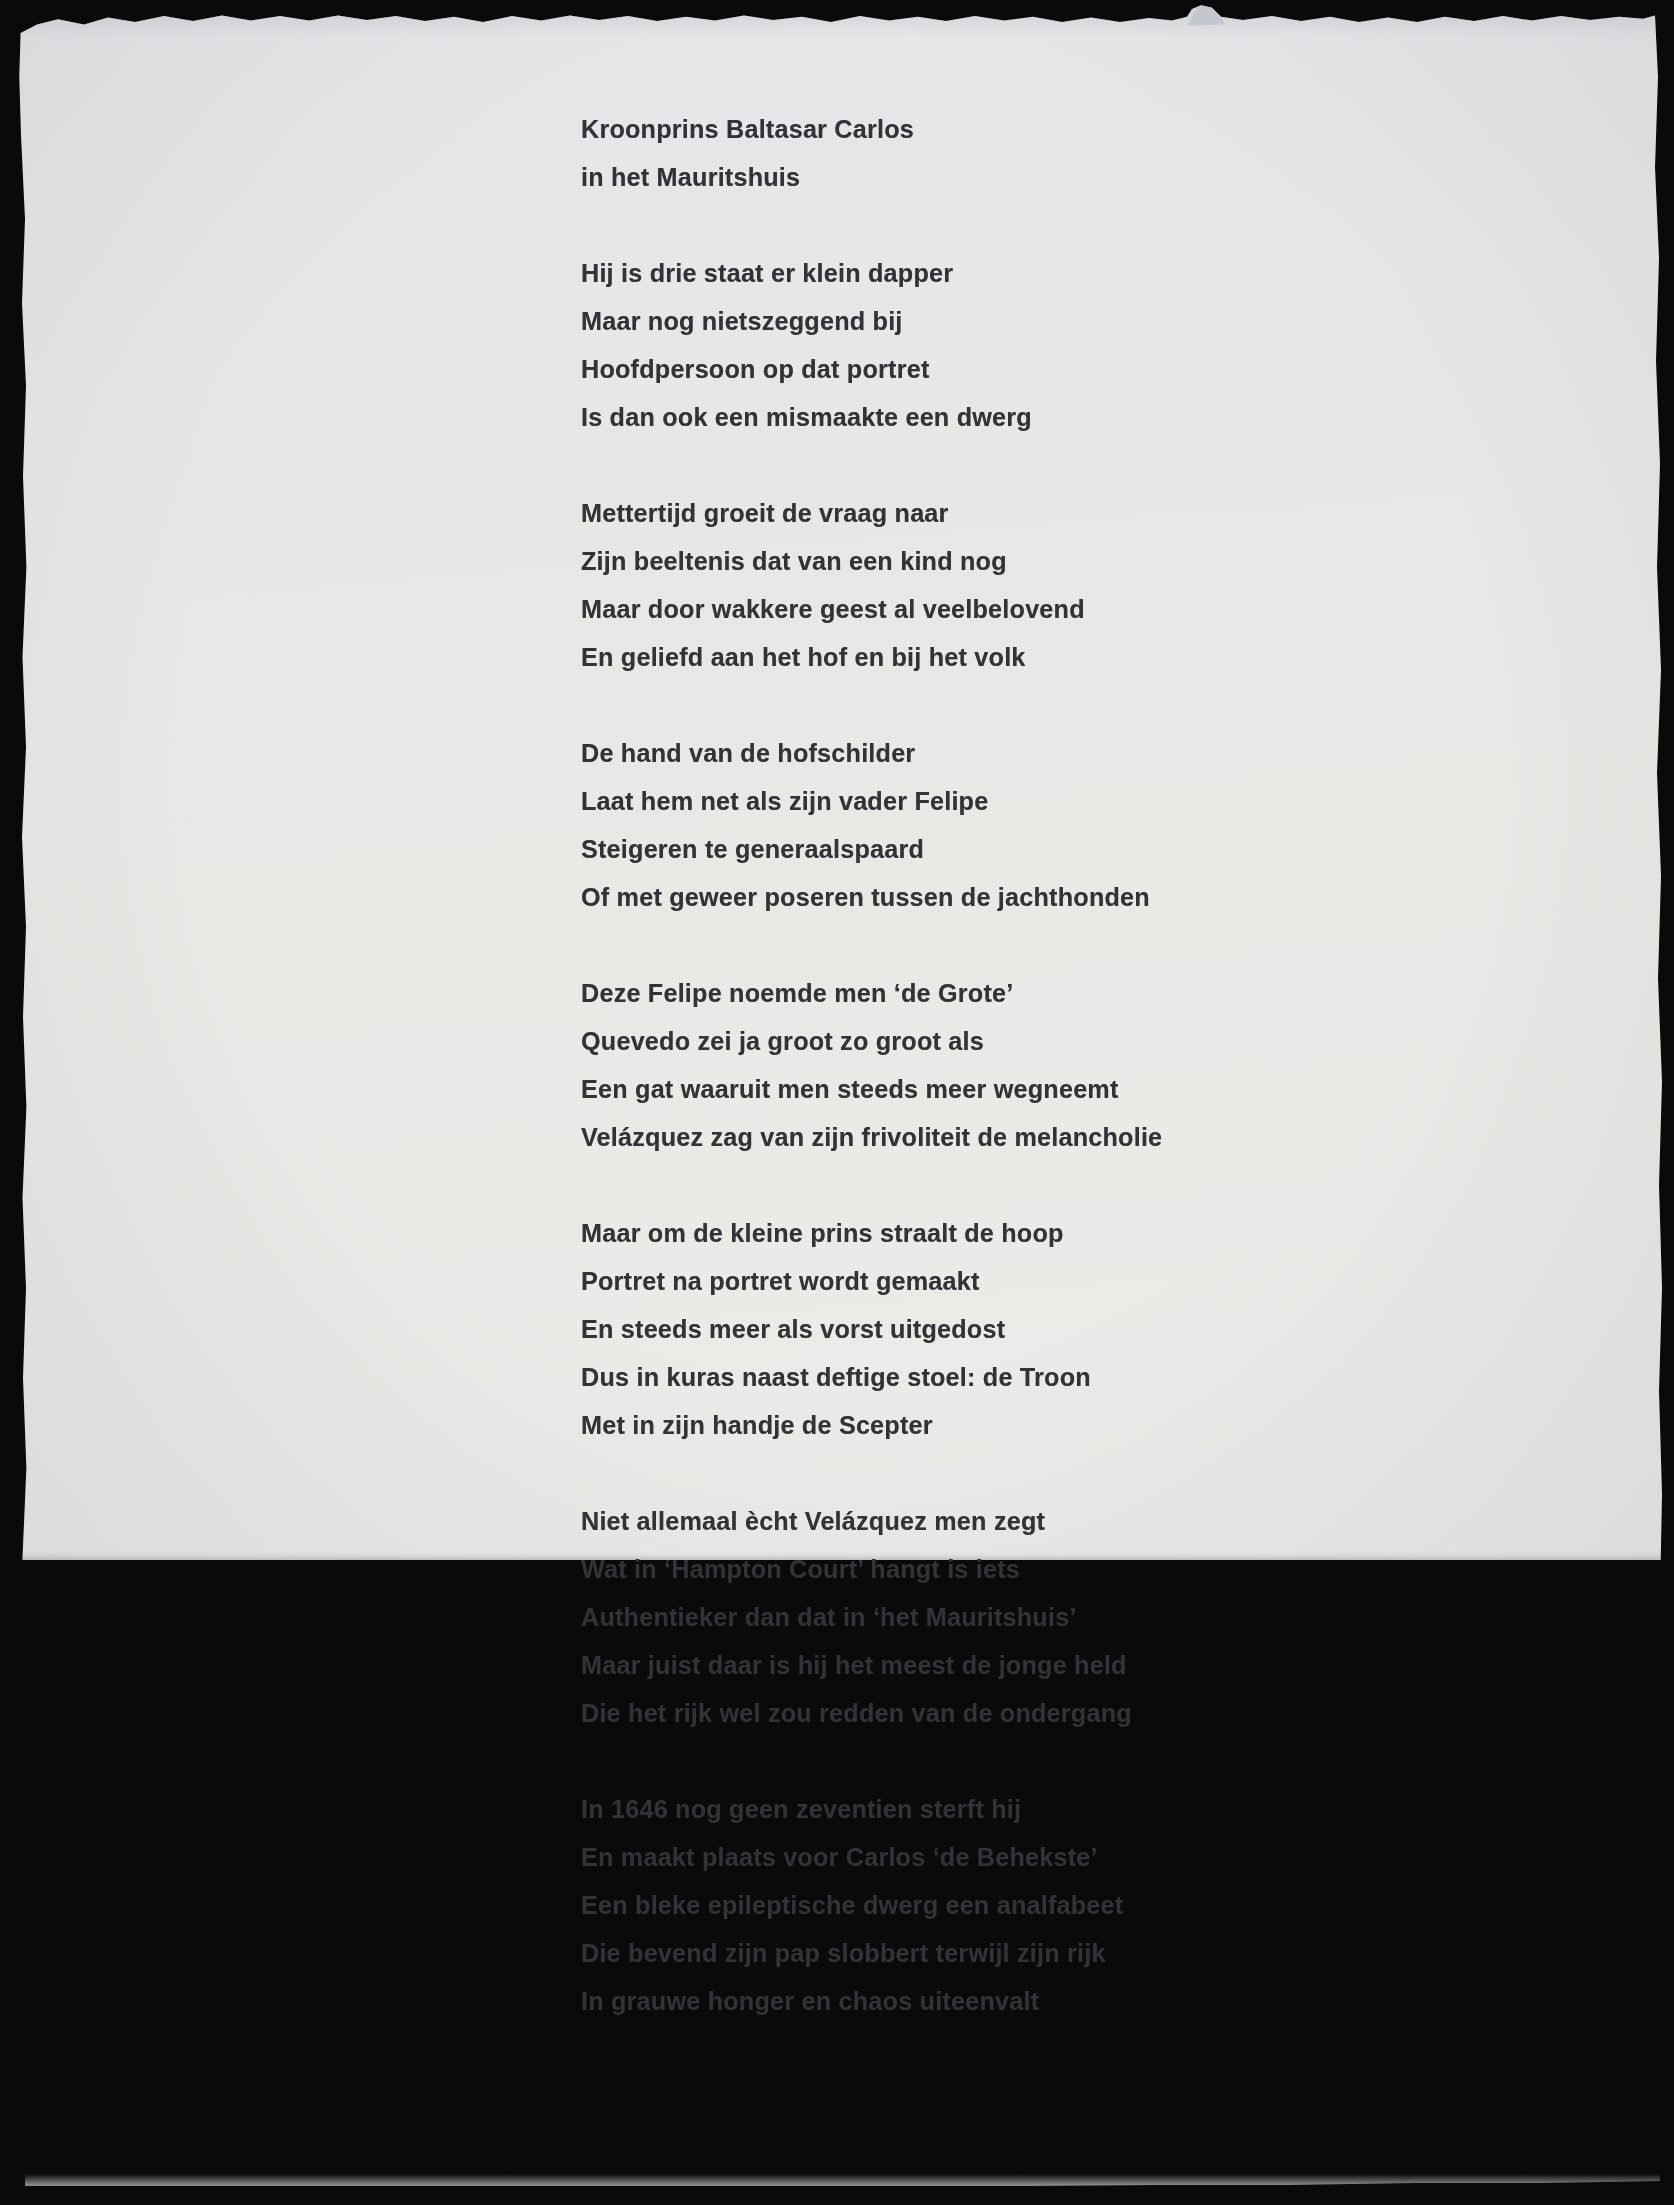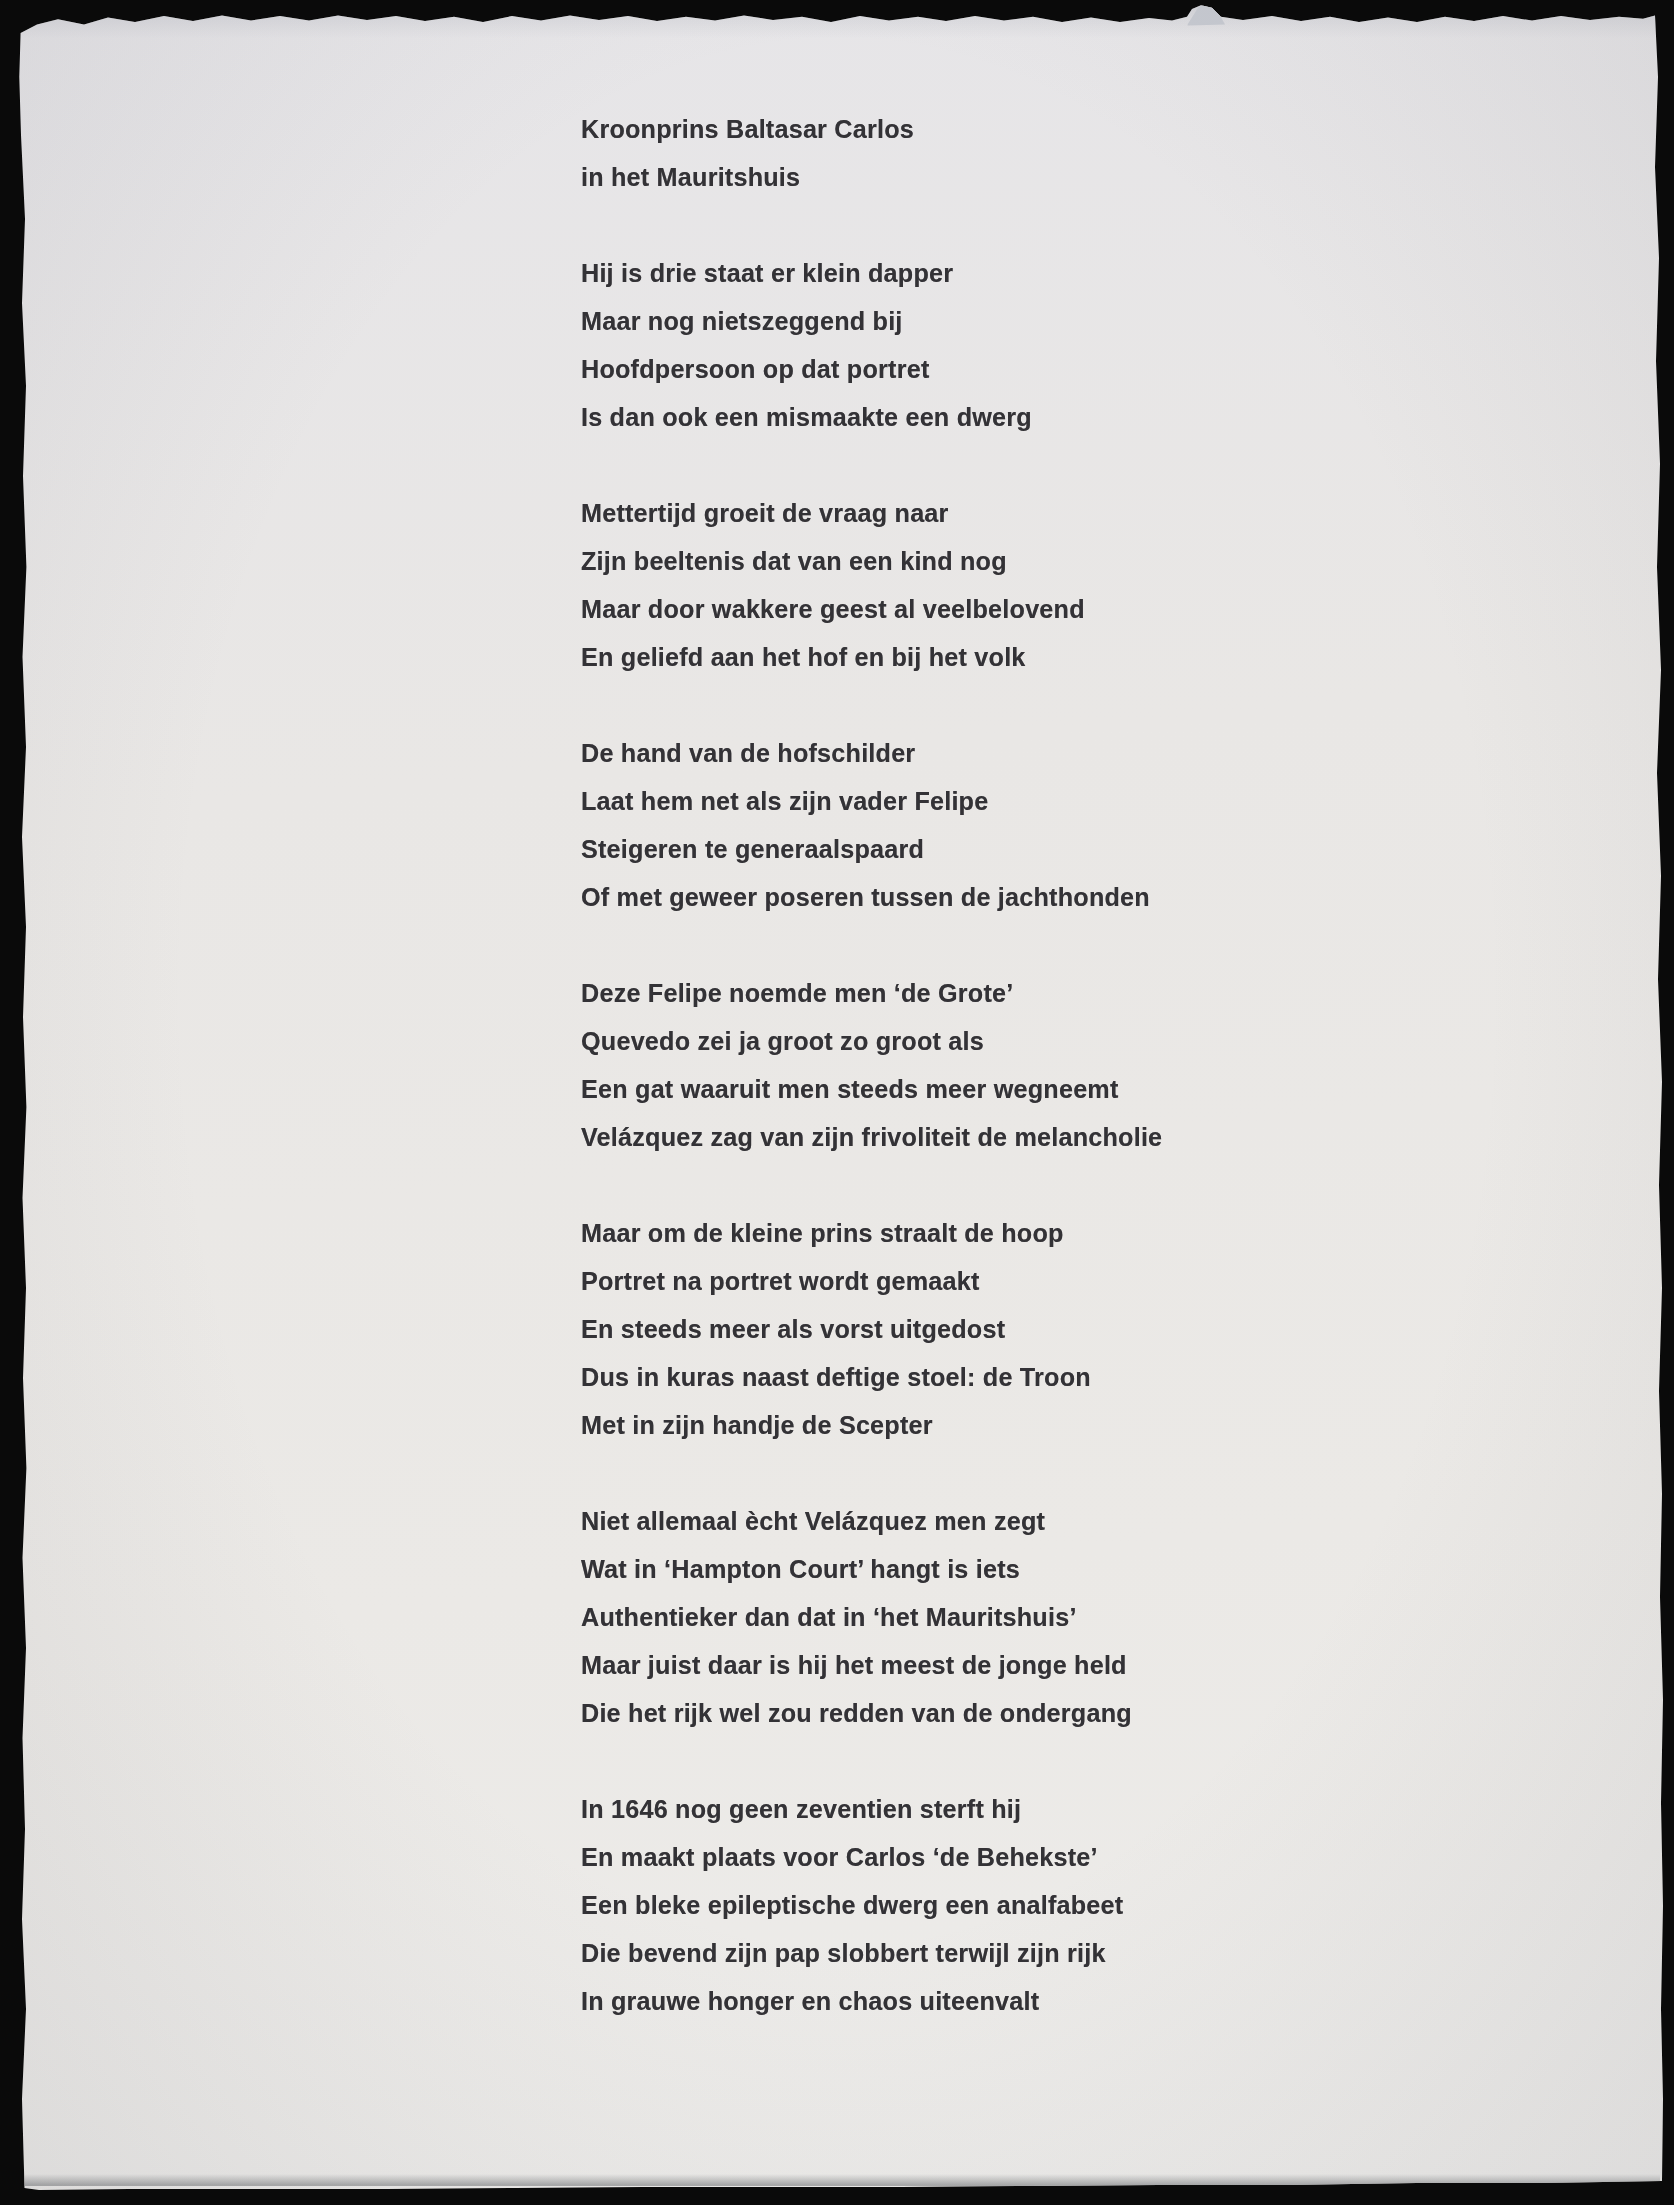"Kroonprins Baltasar Carlos" #paper { height: 2205px -> 1560px }
